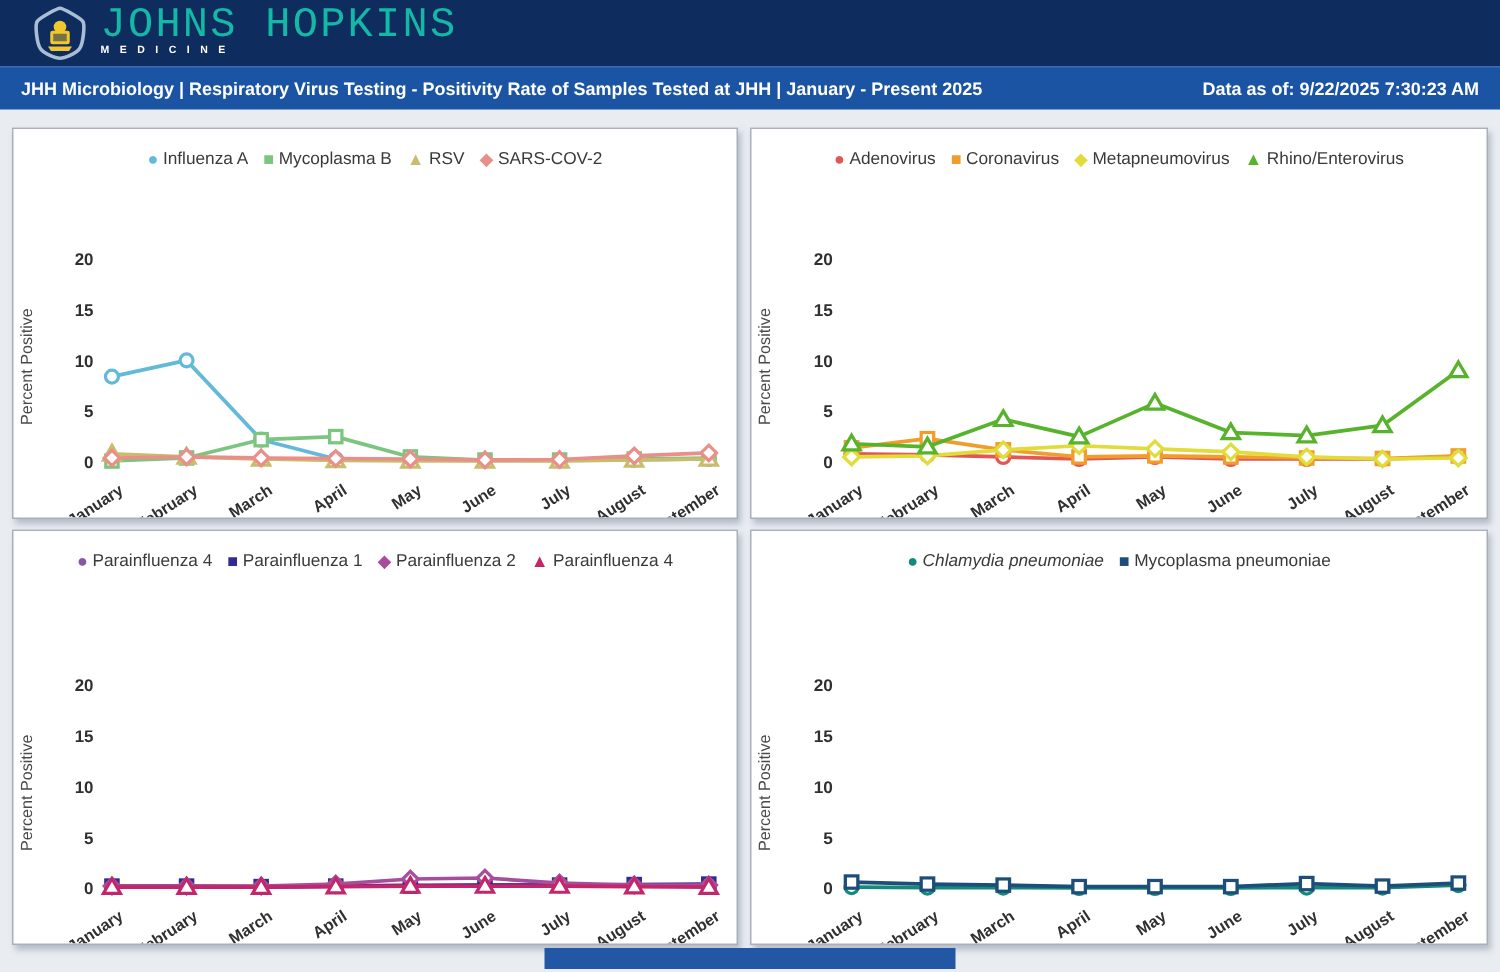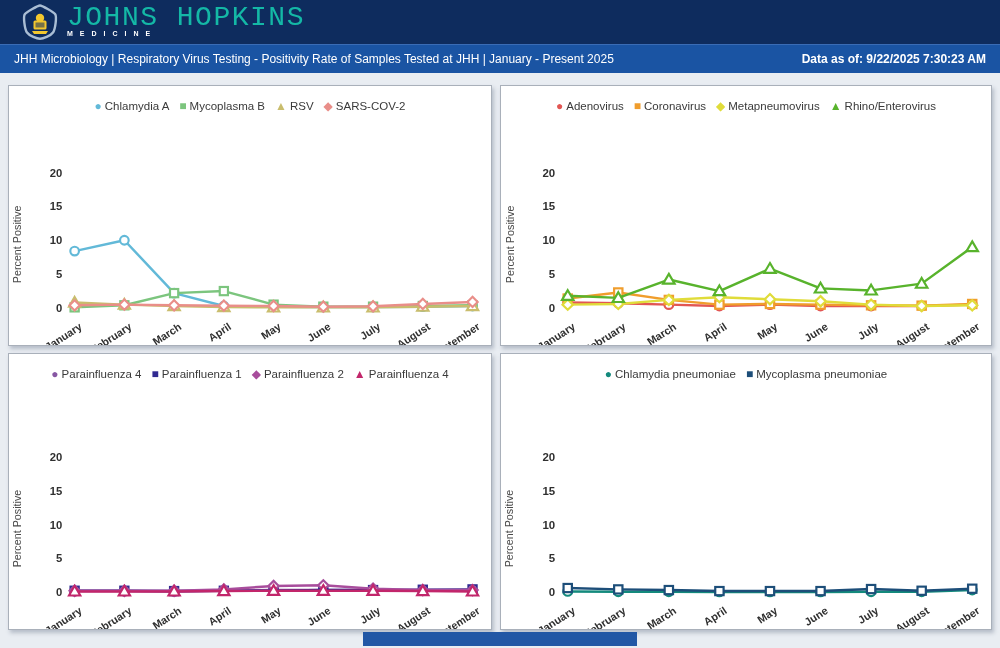"JHH Microbiology | Respiratory Virus" .titlebar .title { font-weight: normal -> bold }
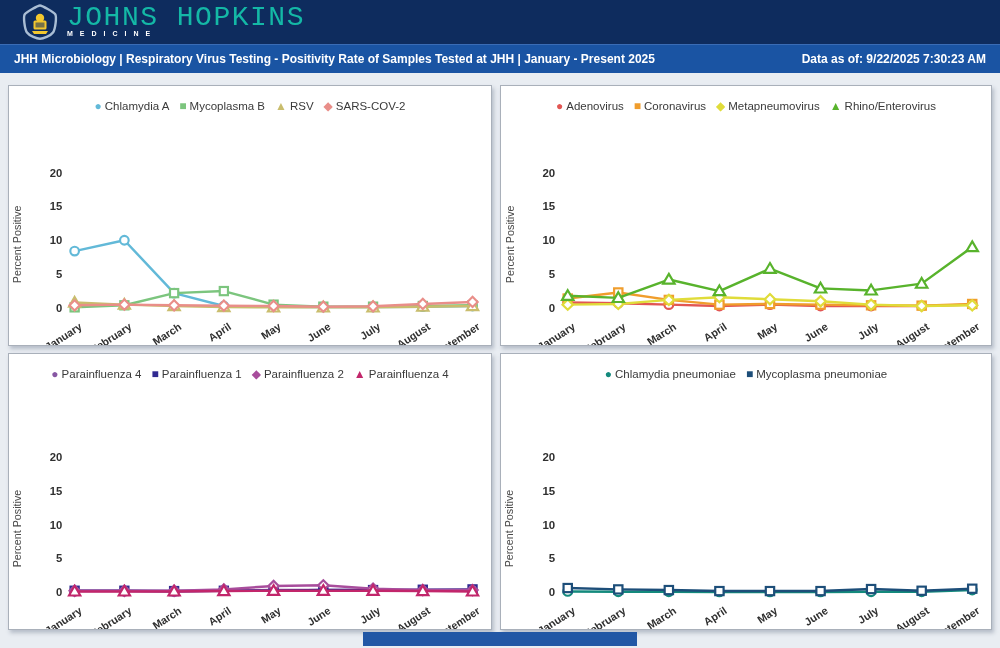"Chlamydia A" span { text: Chlamydia -> Influenza }
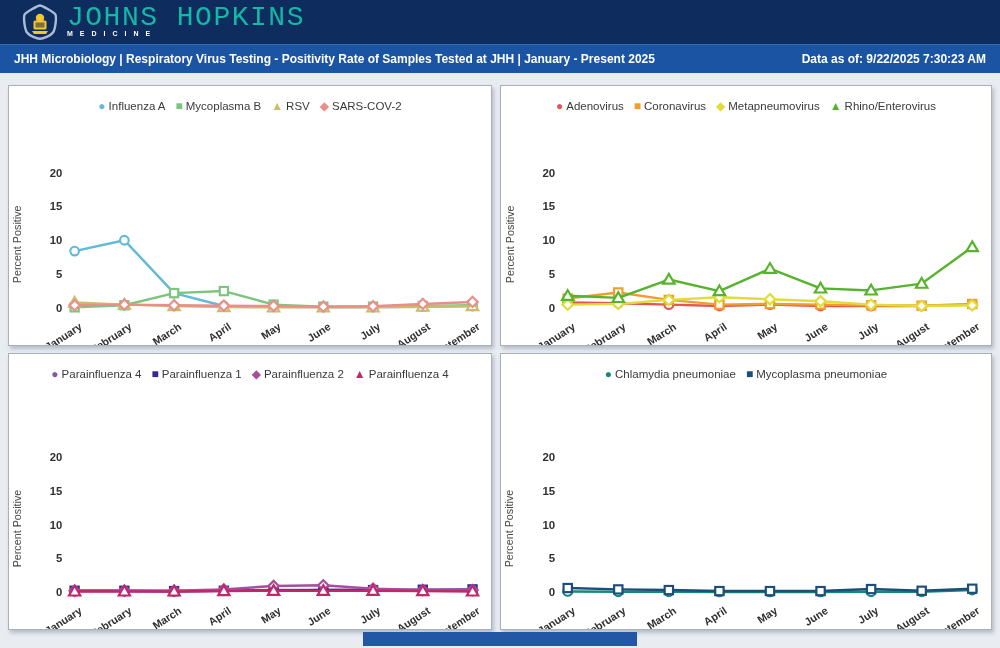"Chlamydia pneumoniae" span { font-style: none -> italic }
